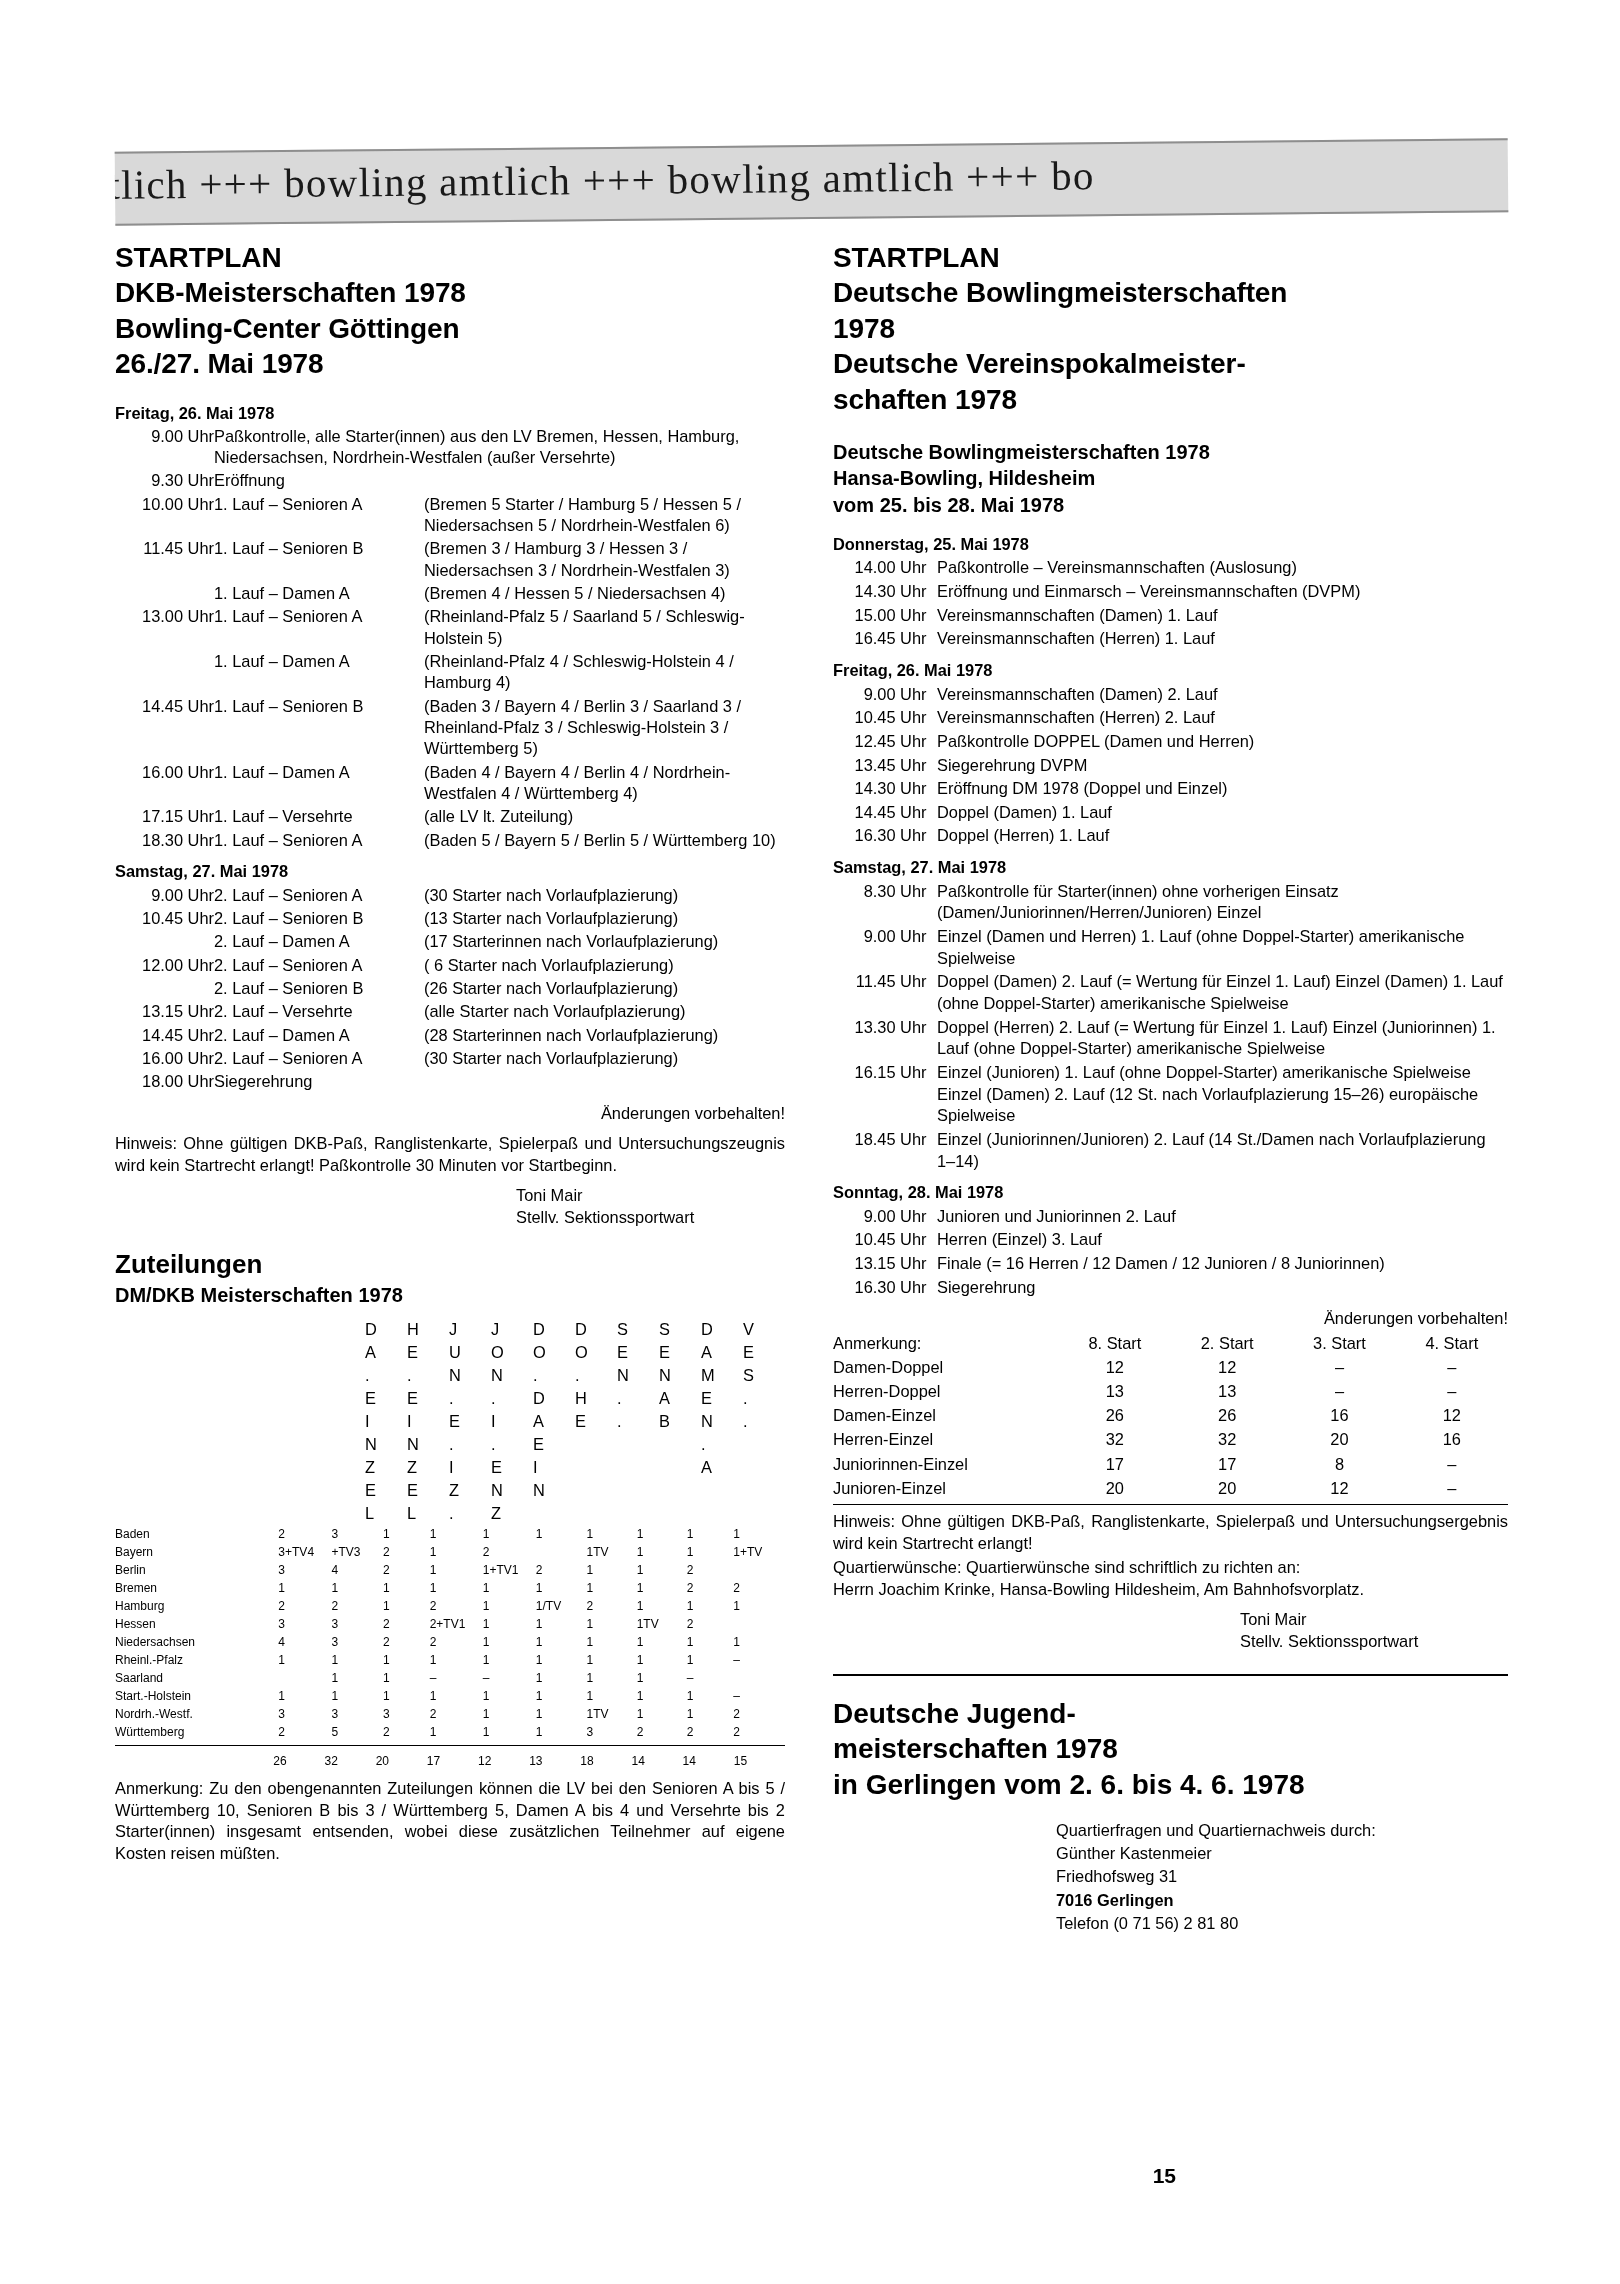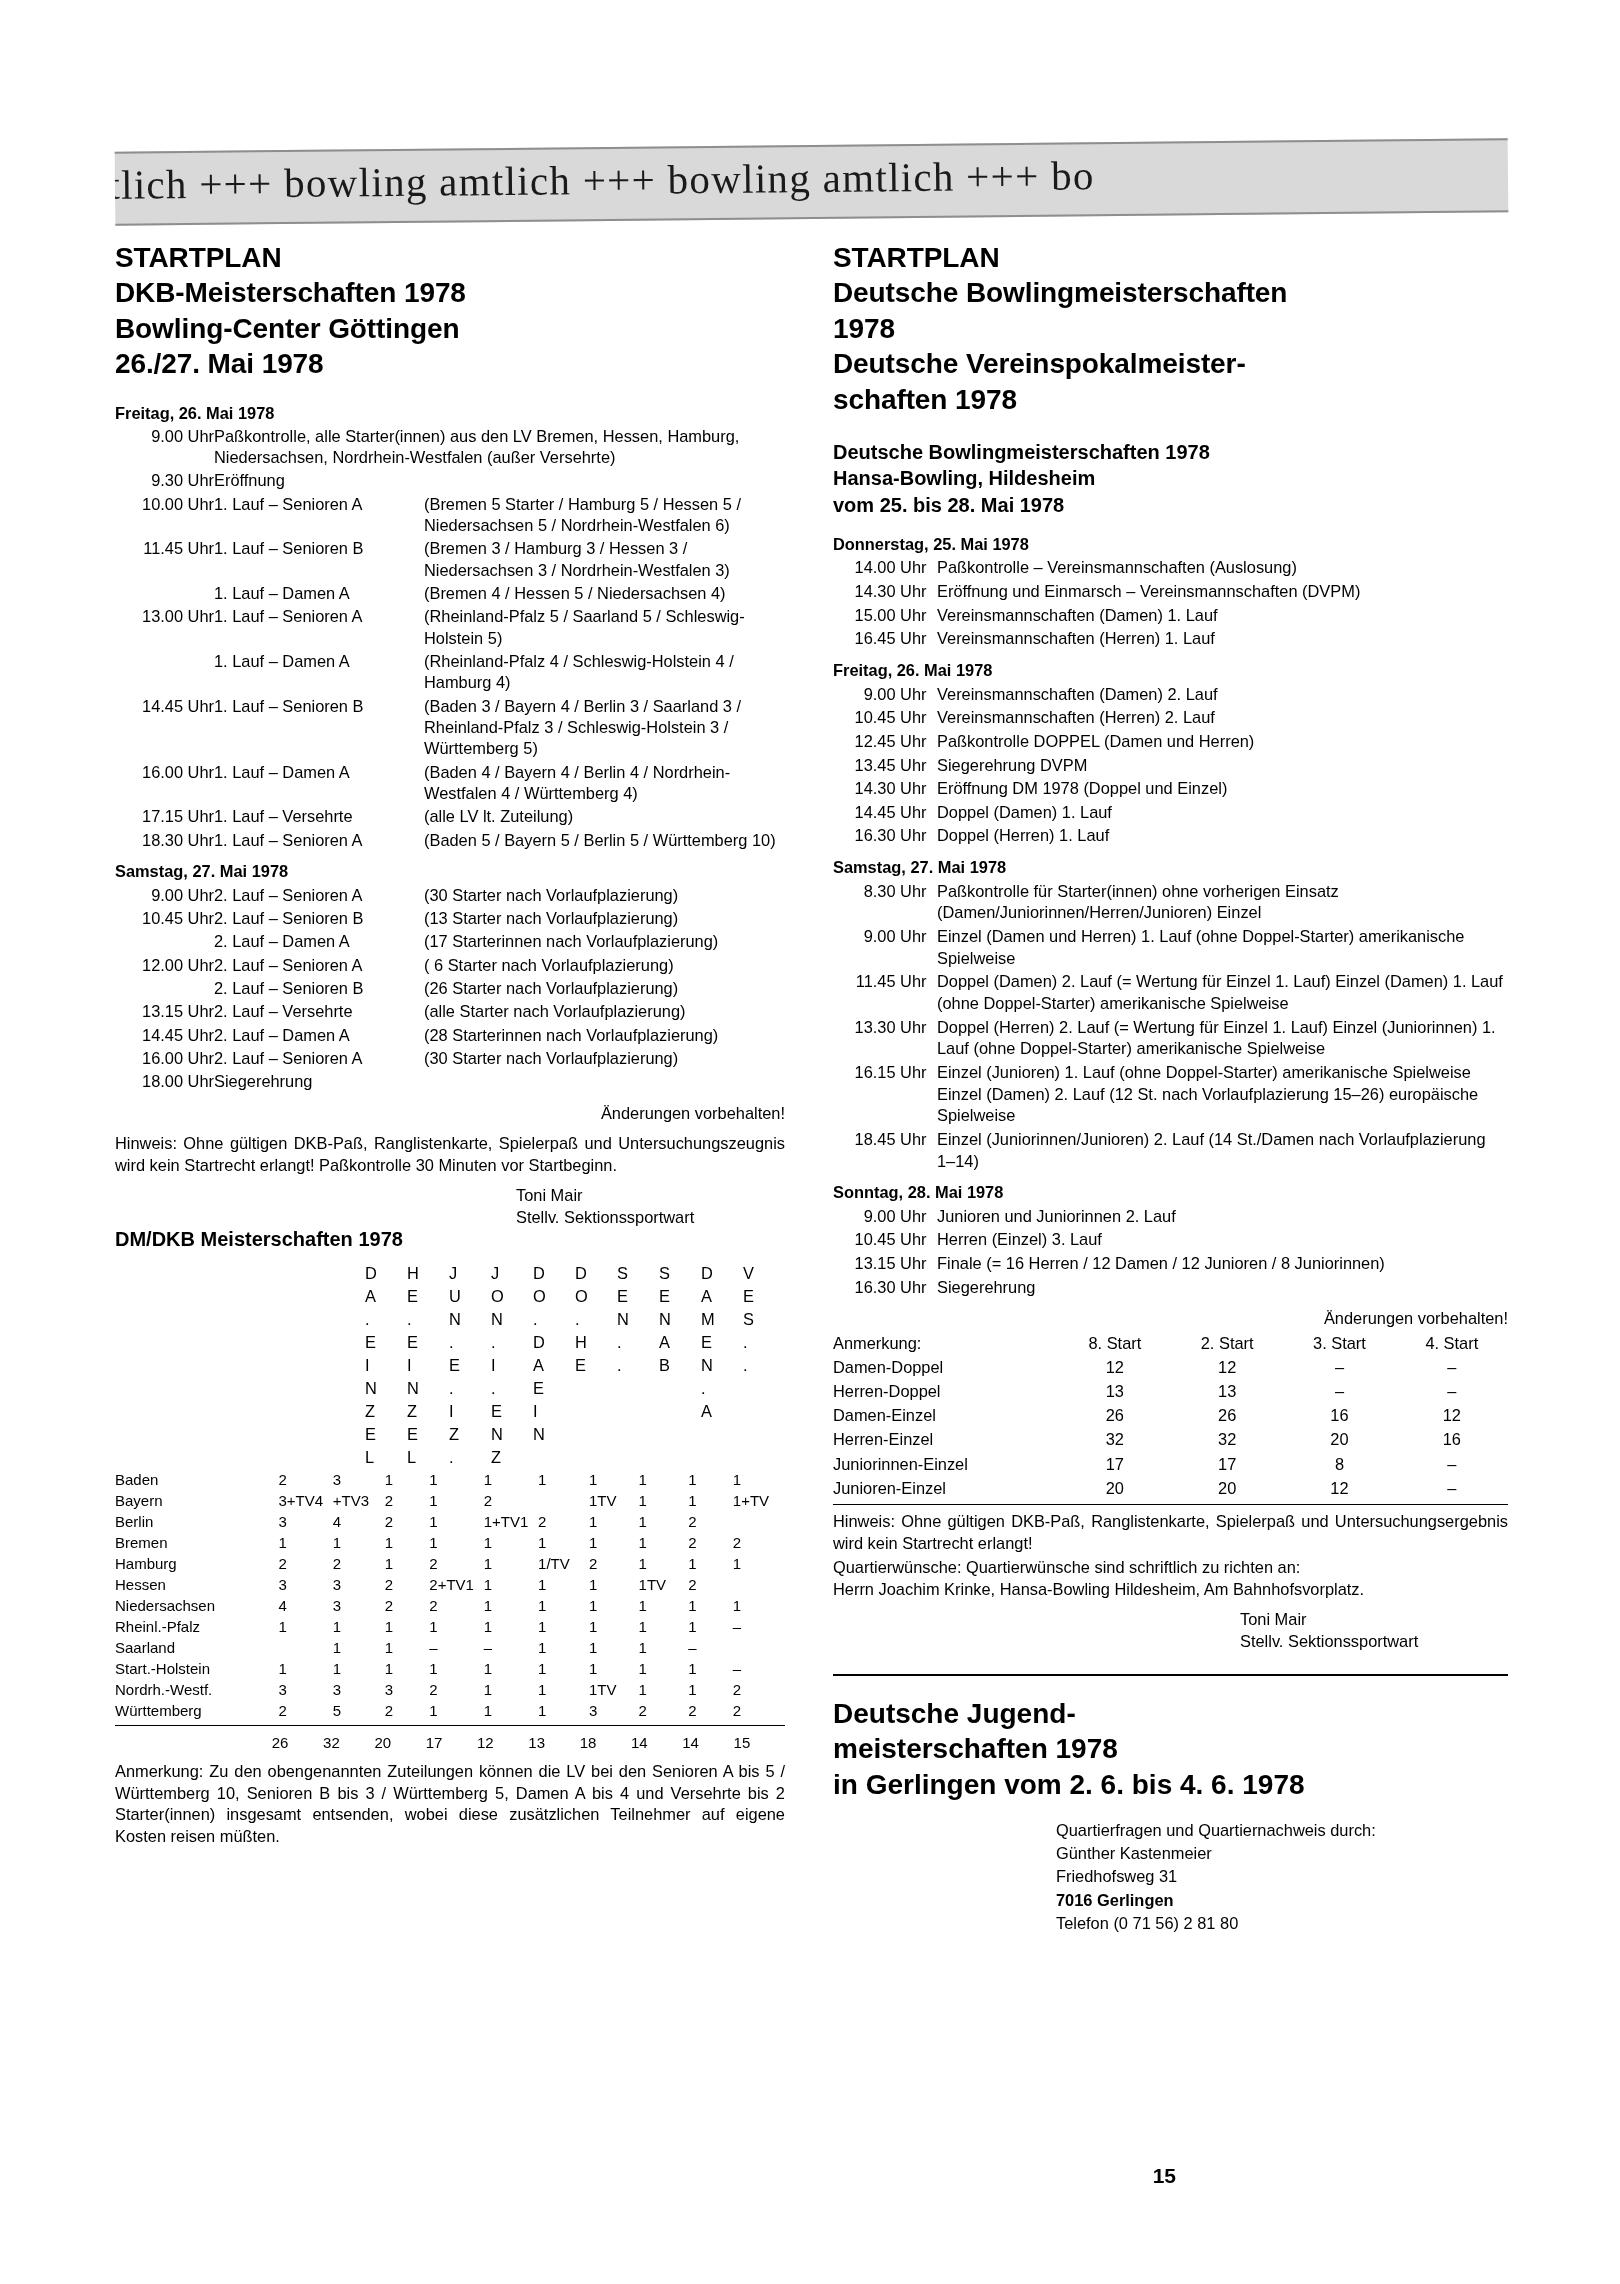"Zuteilungen" h2.sec { html: none -> <h2>Zuteilungen</h2> }
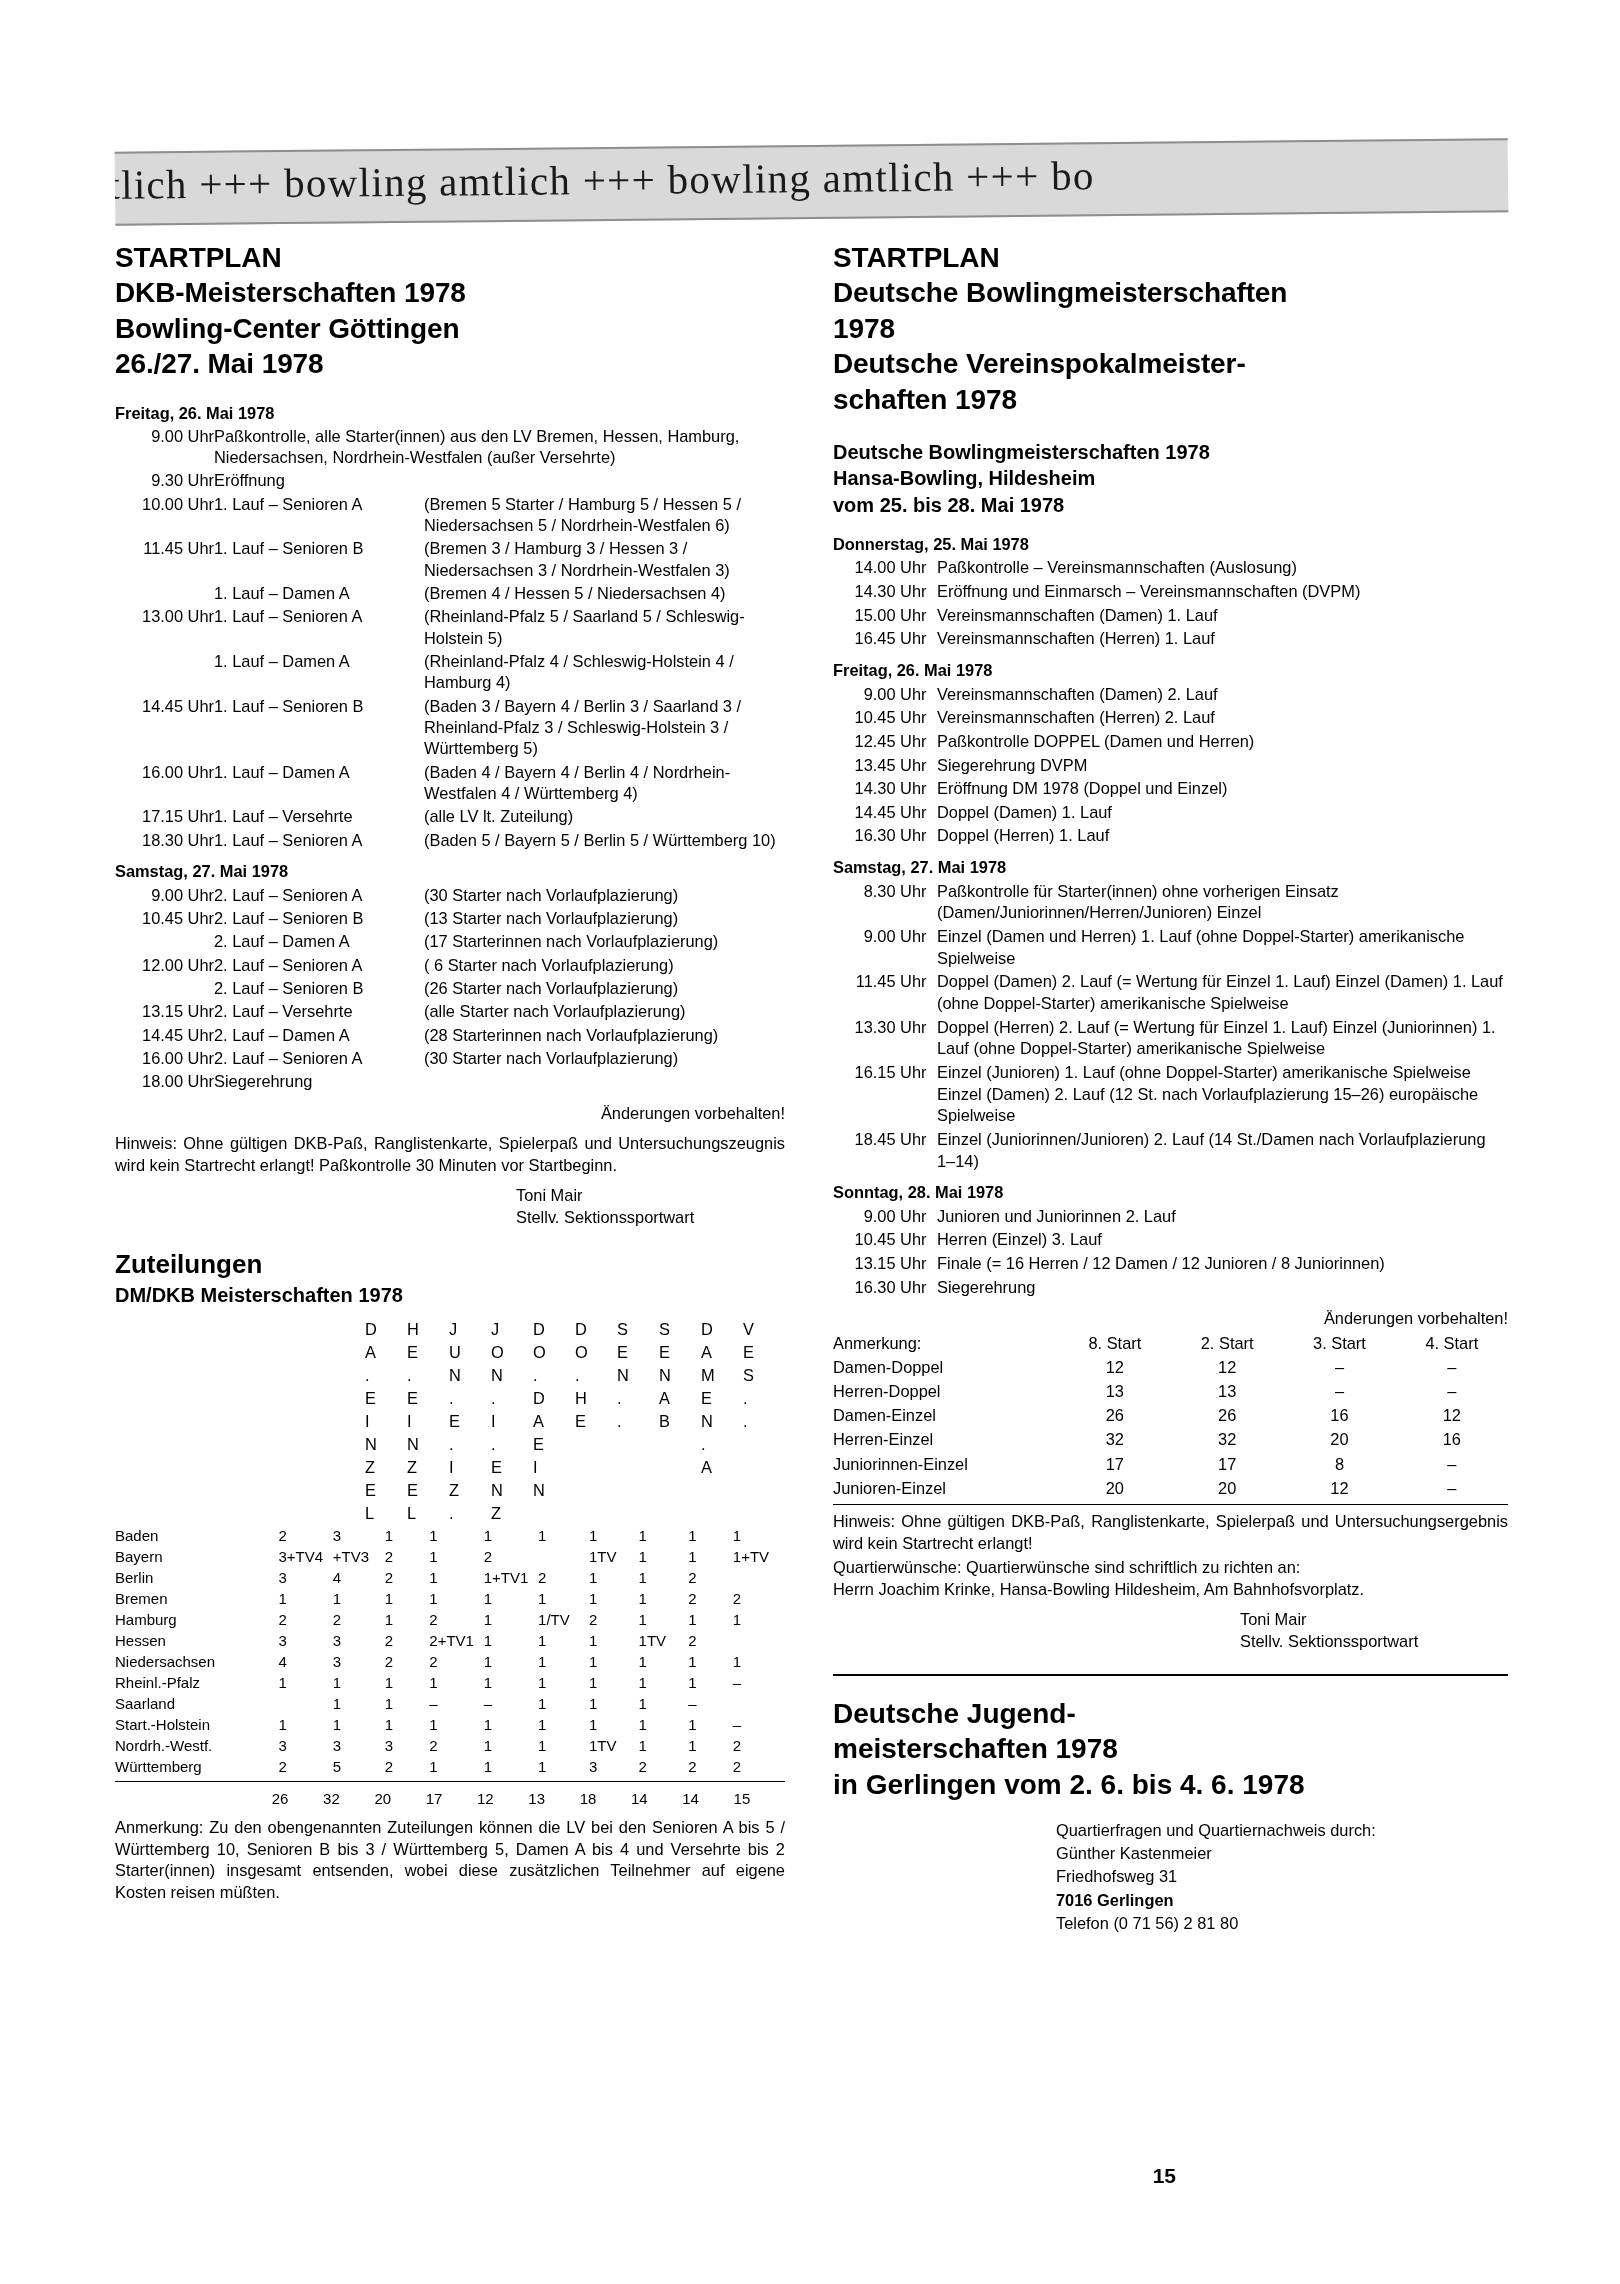"Baden" table.lv { font-size: 15px -> 12px }
